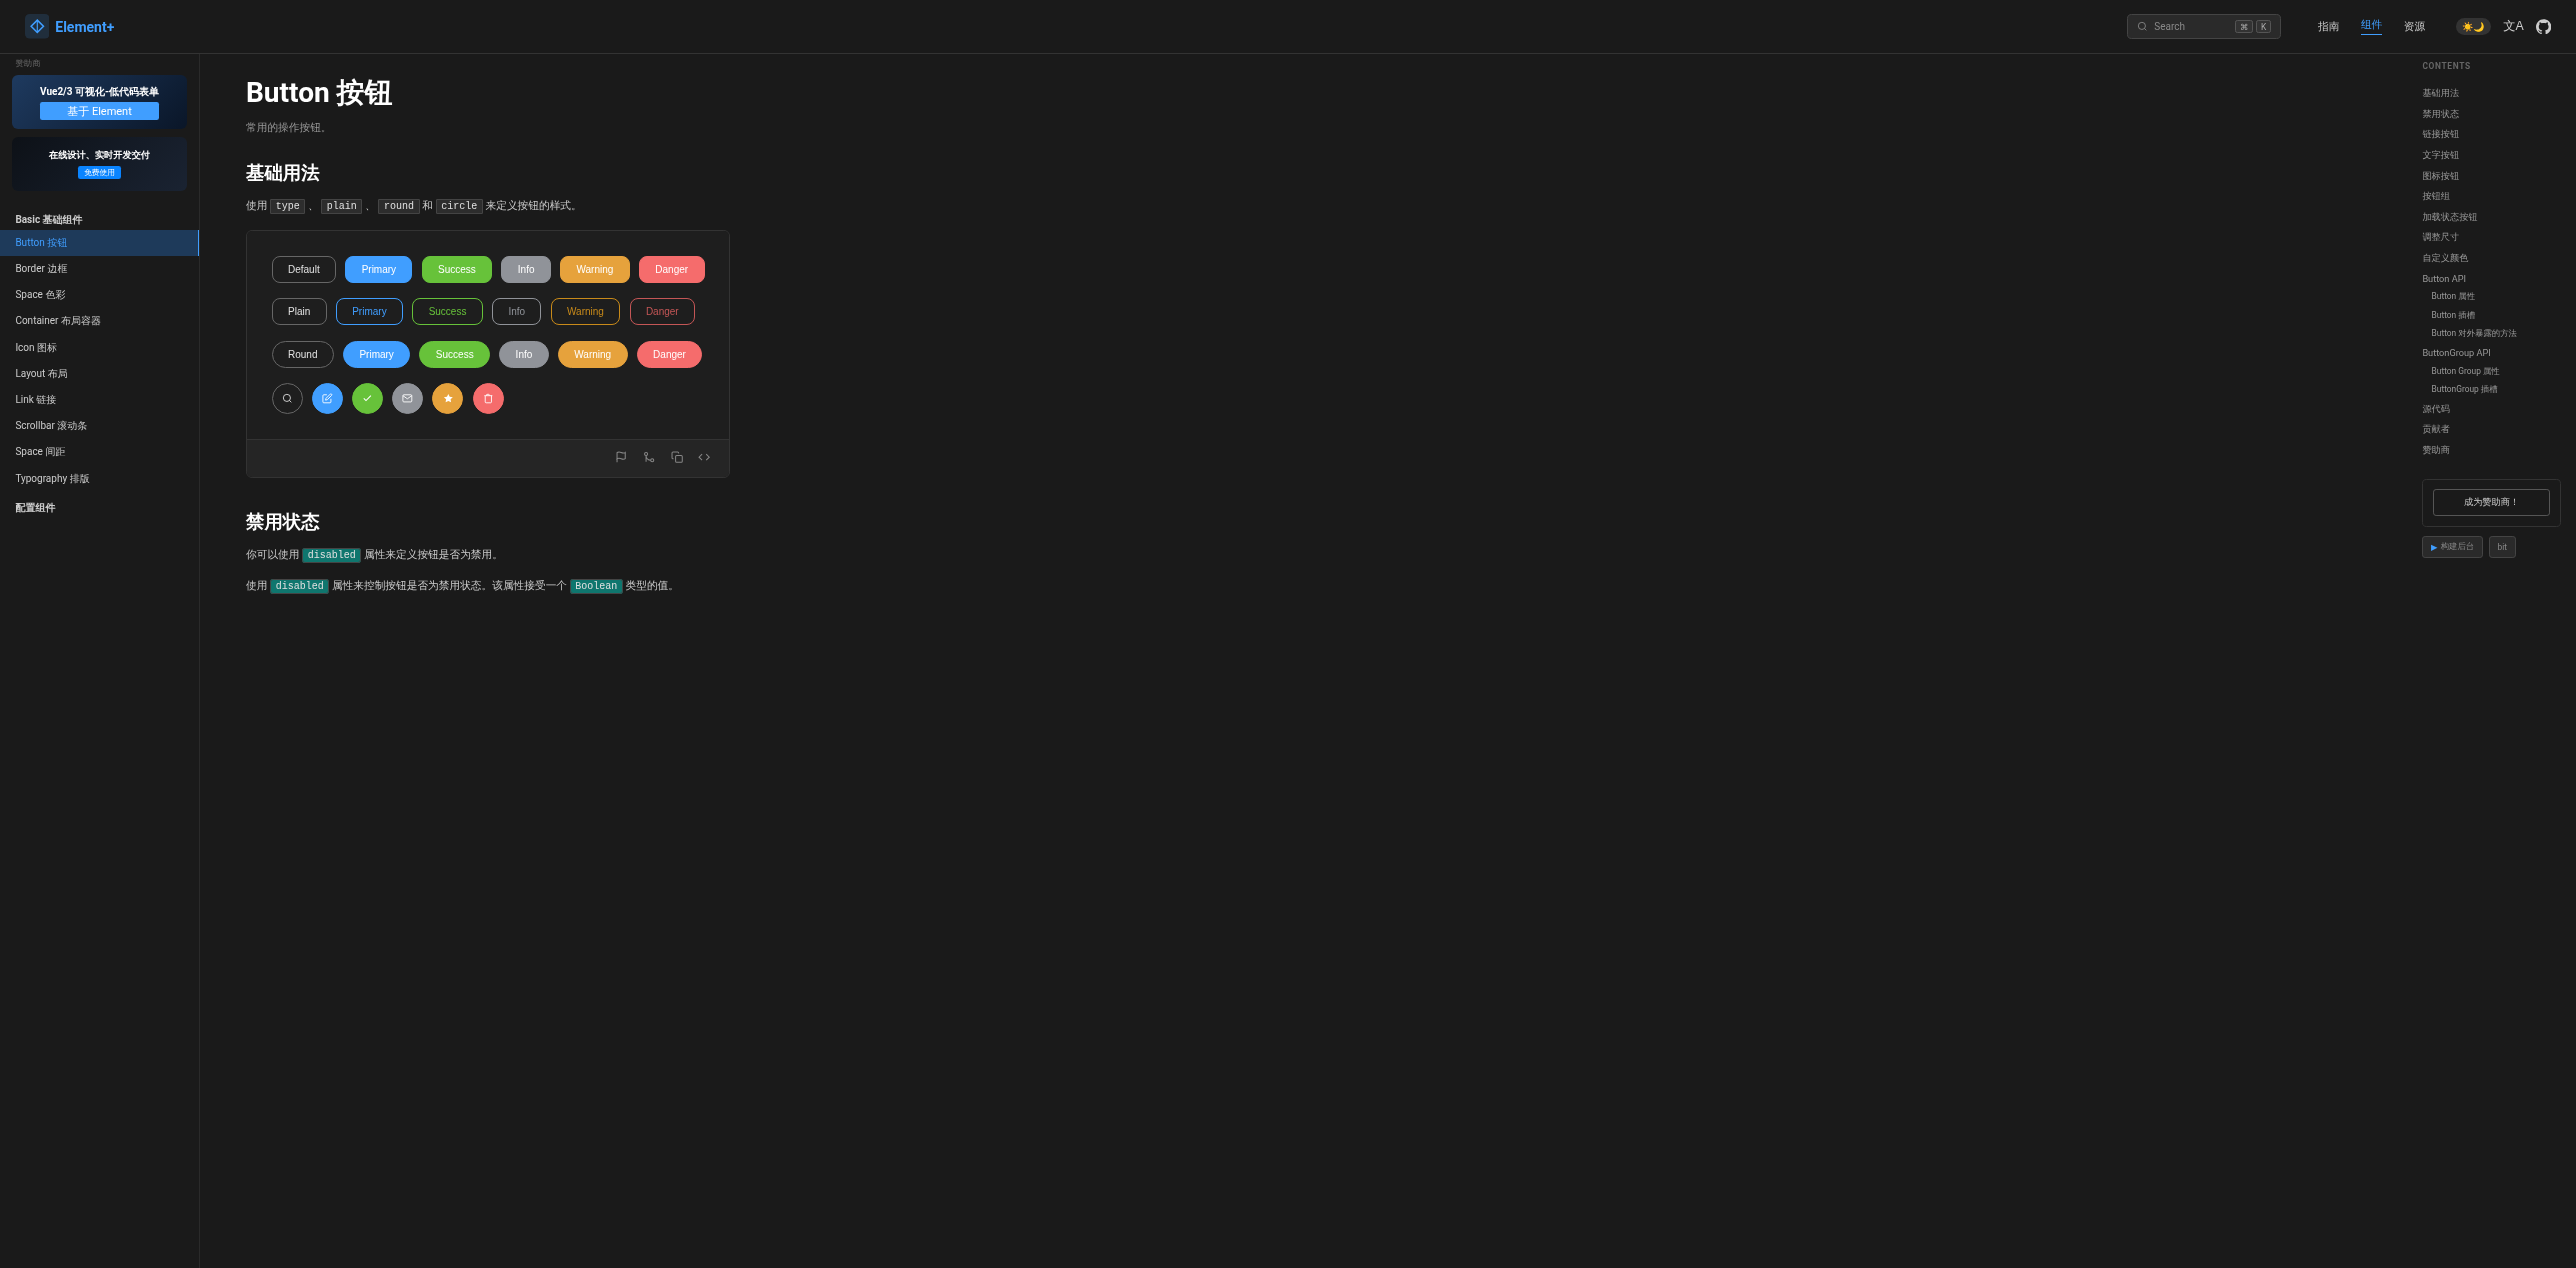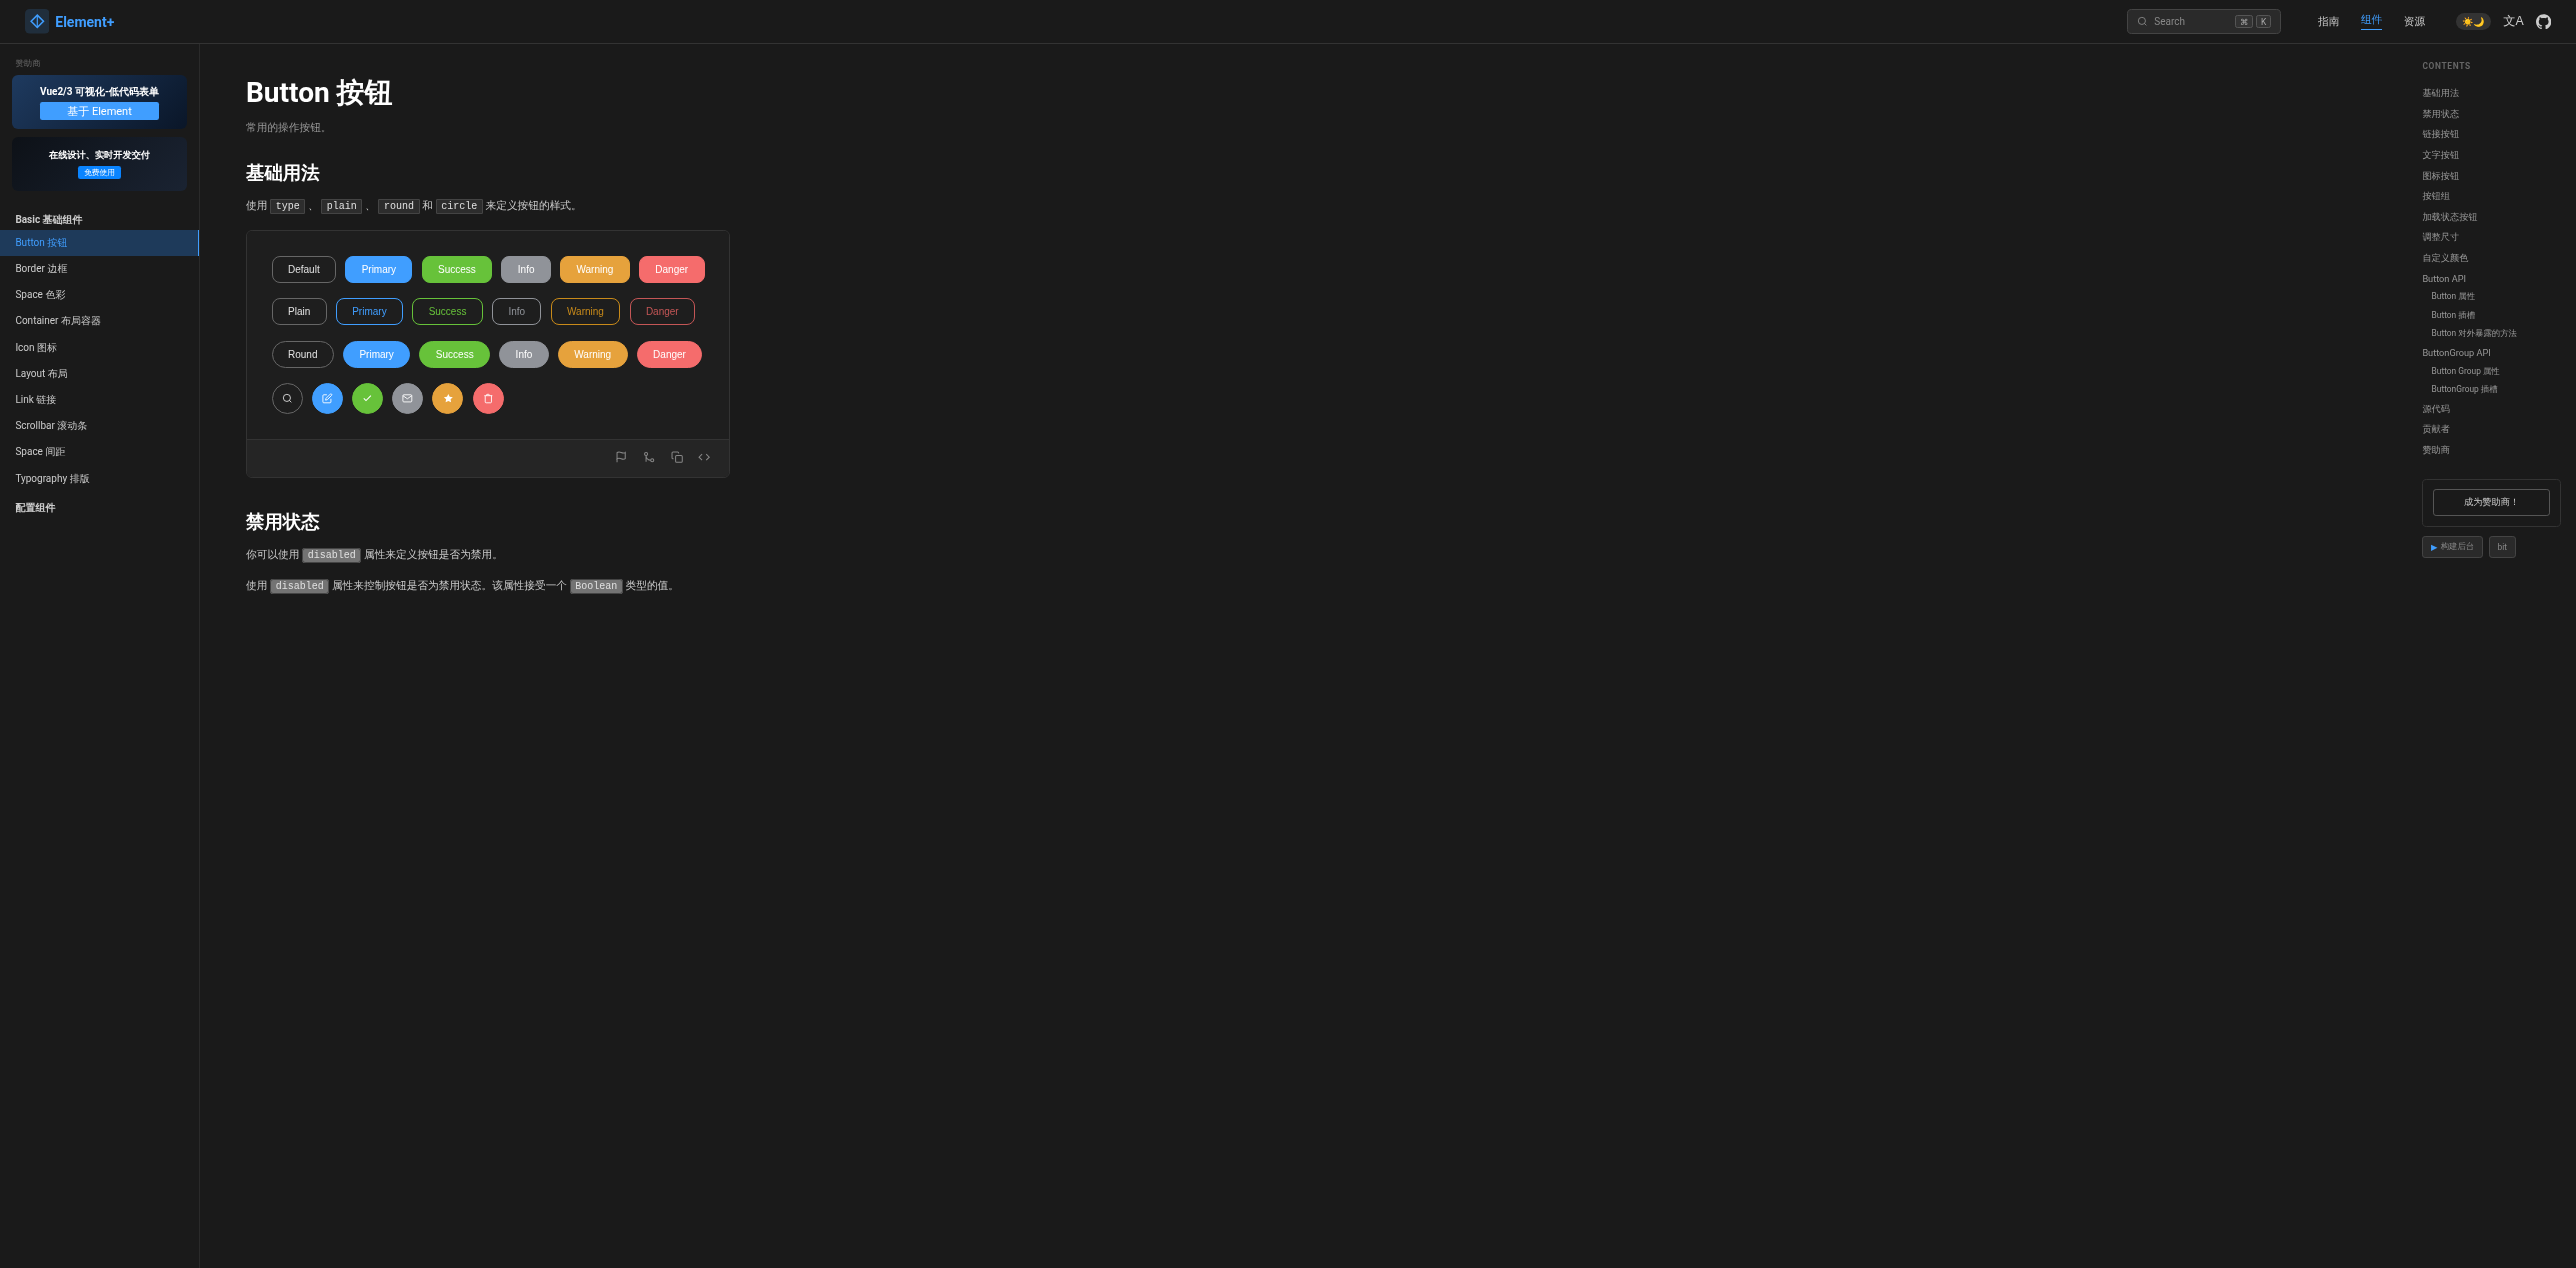"Element+" .nav { height: 44px -> 54px }
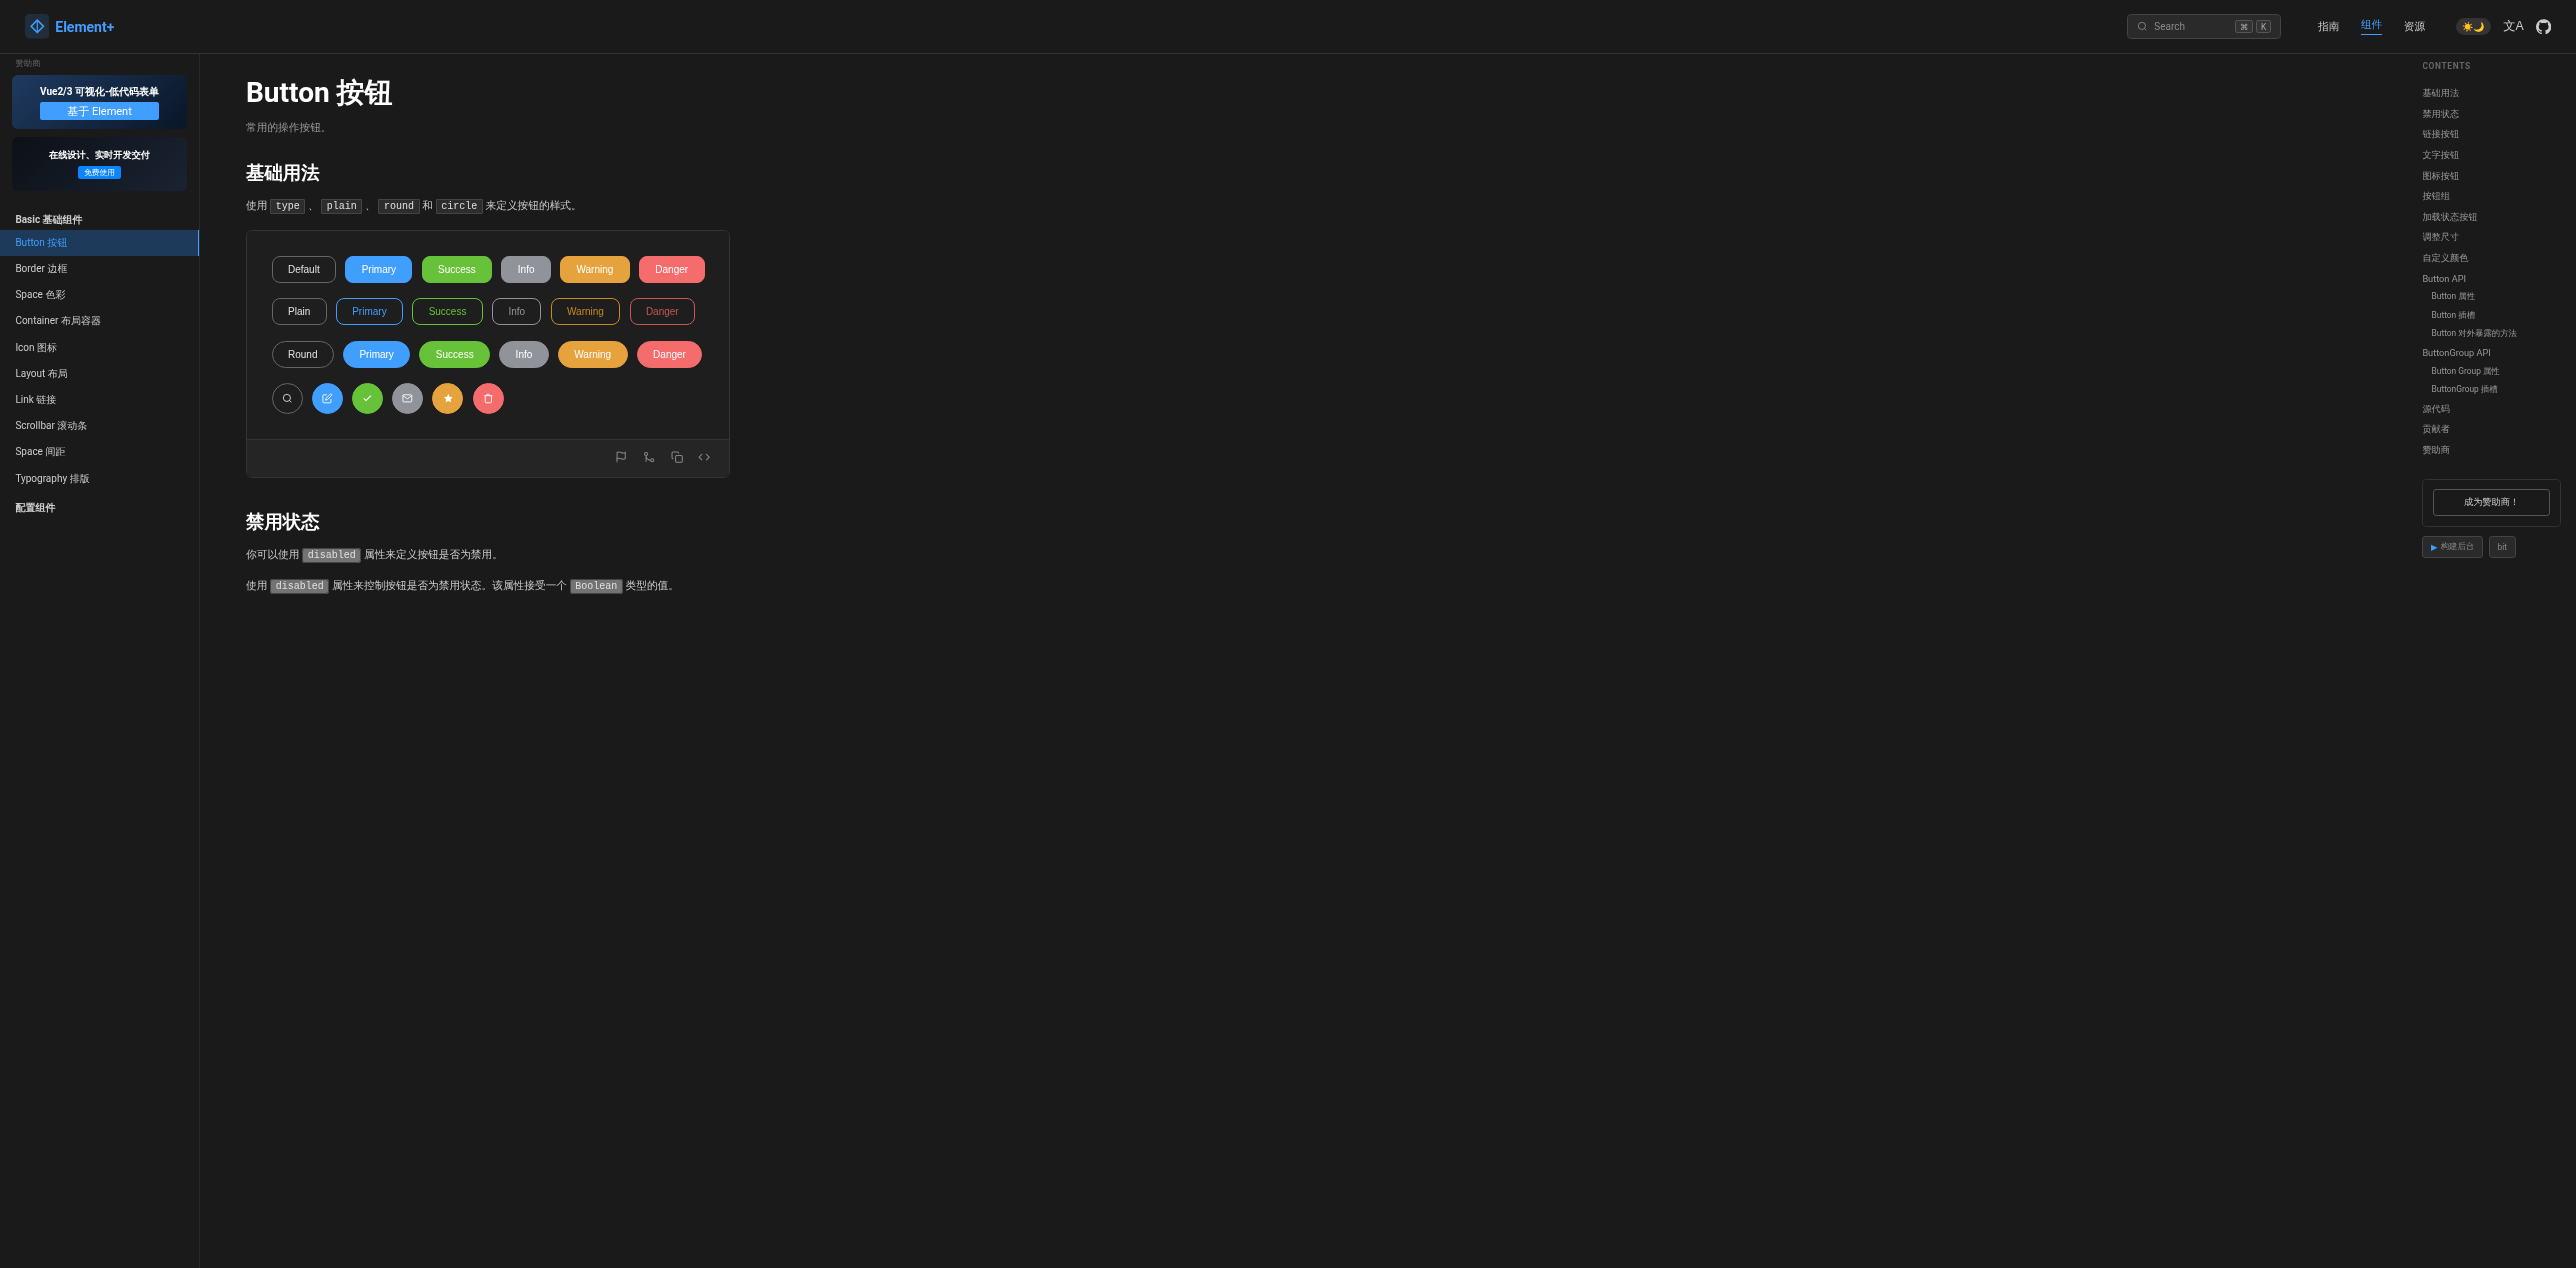"disabled" .disabled-desc code { background: #737373 -> #0f766e }
